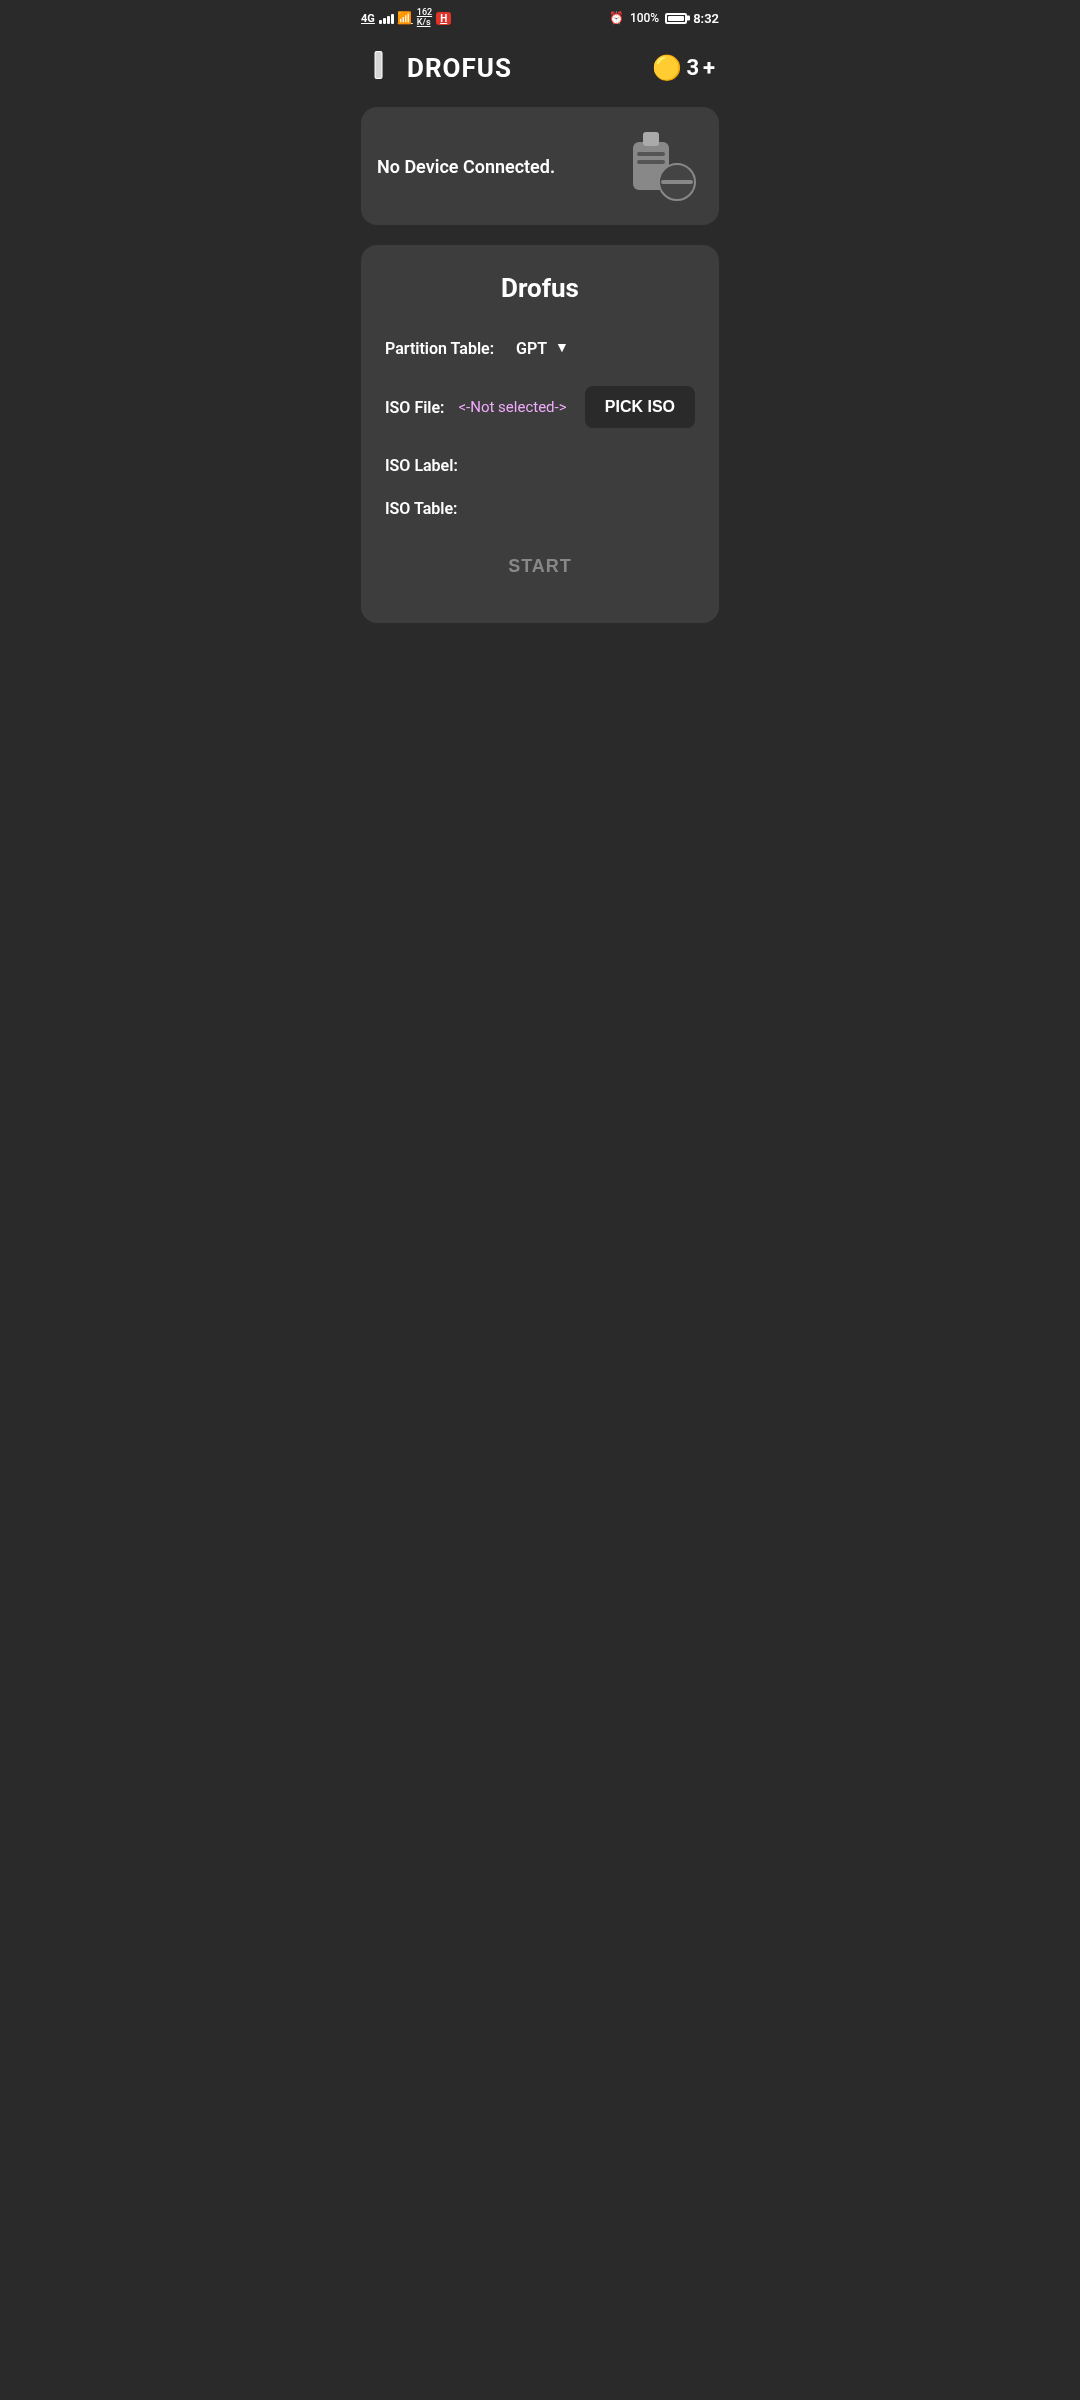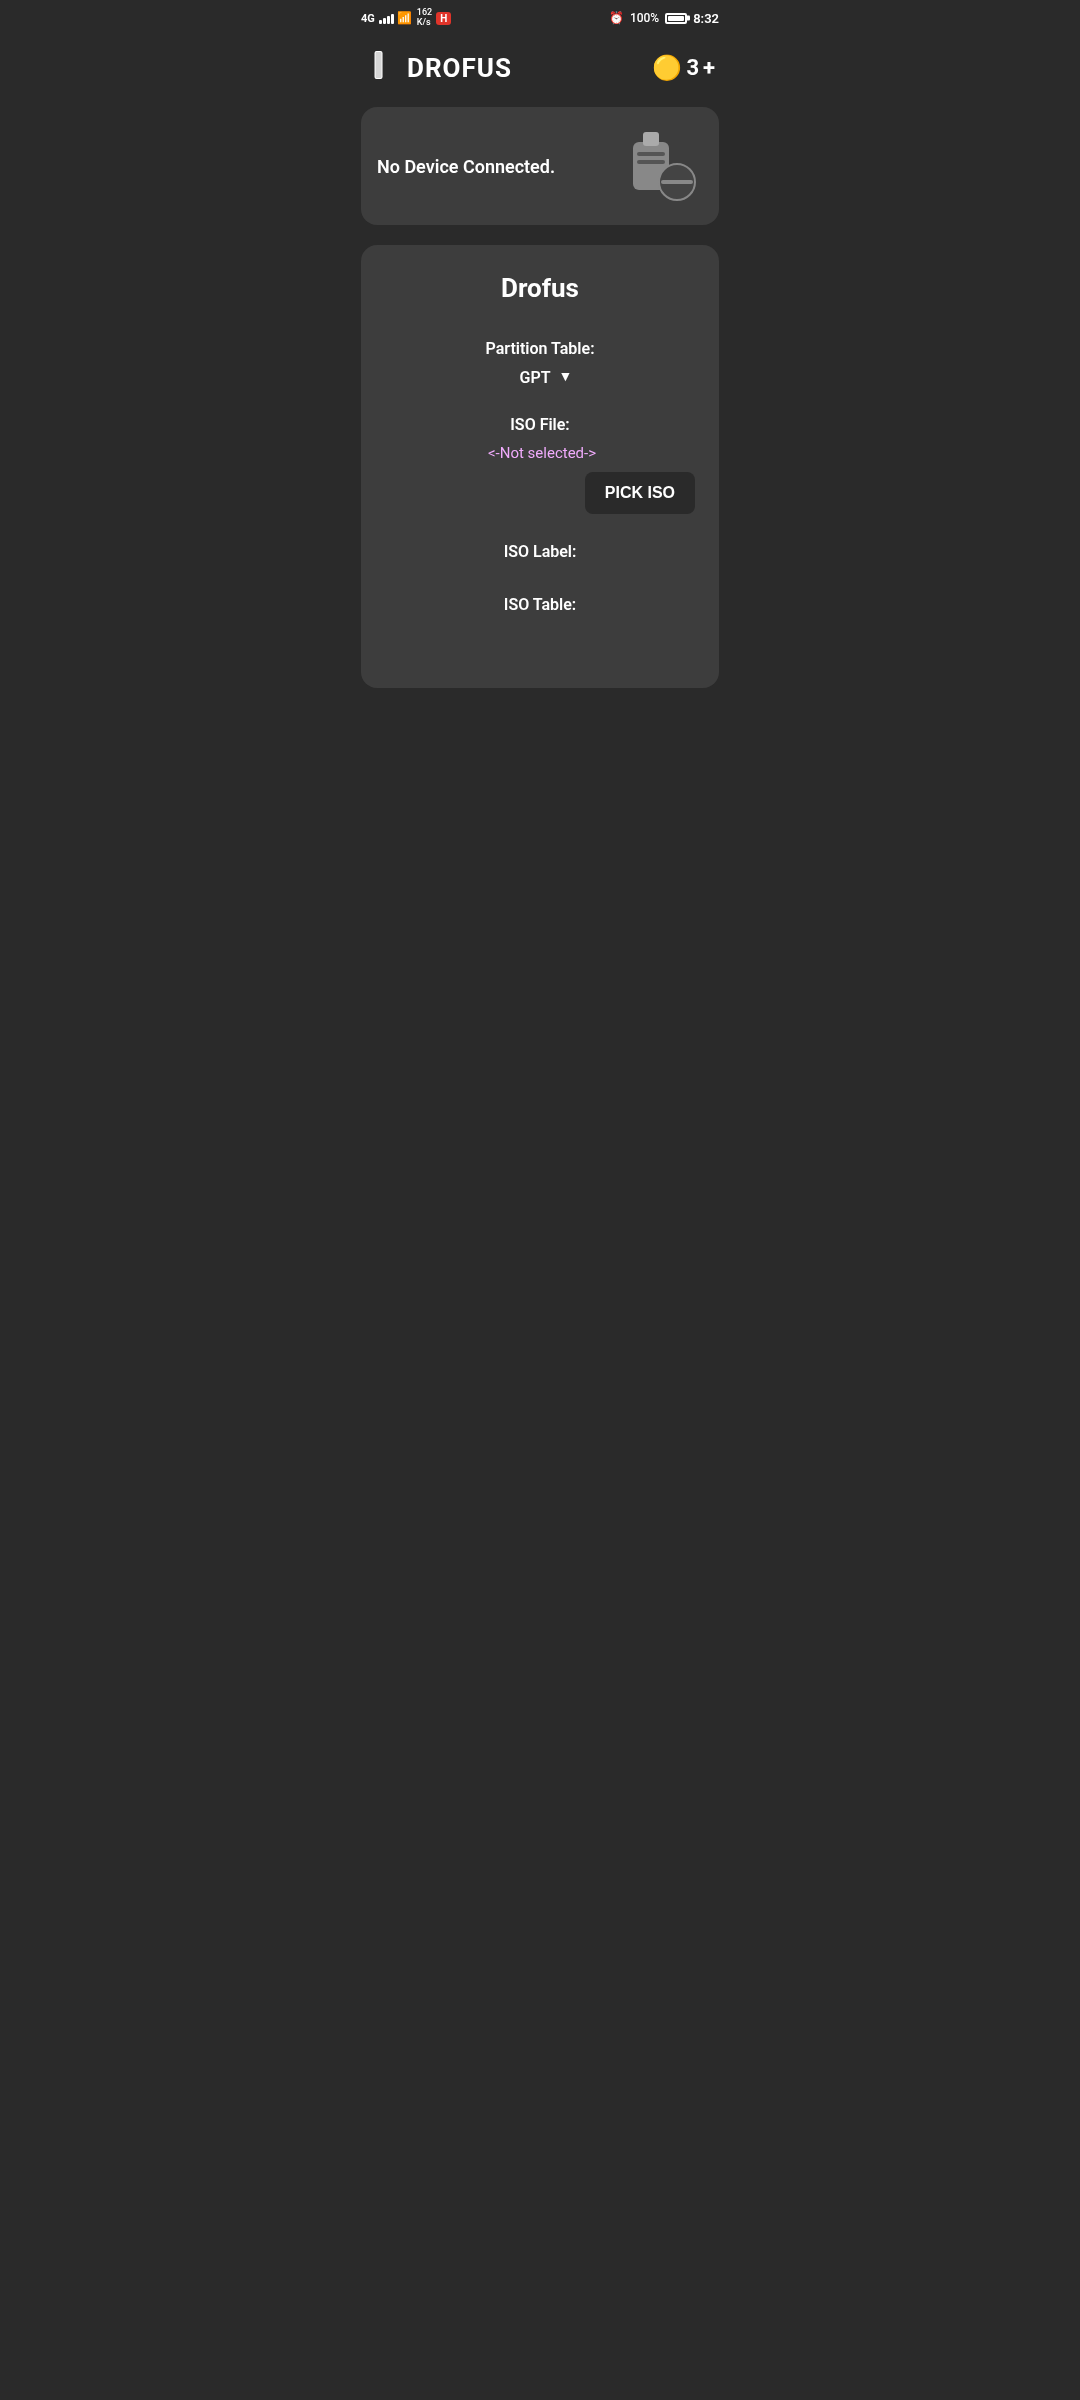"4G" .status-left { text-decoration: none -> underline }
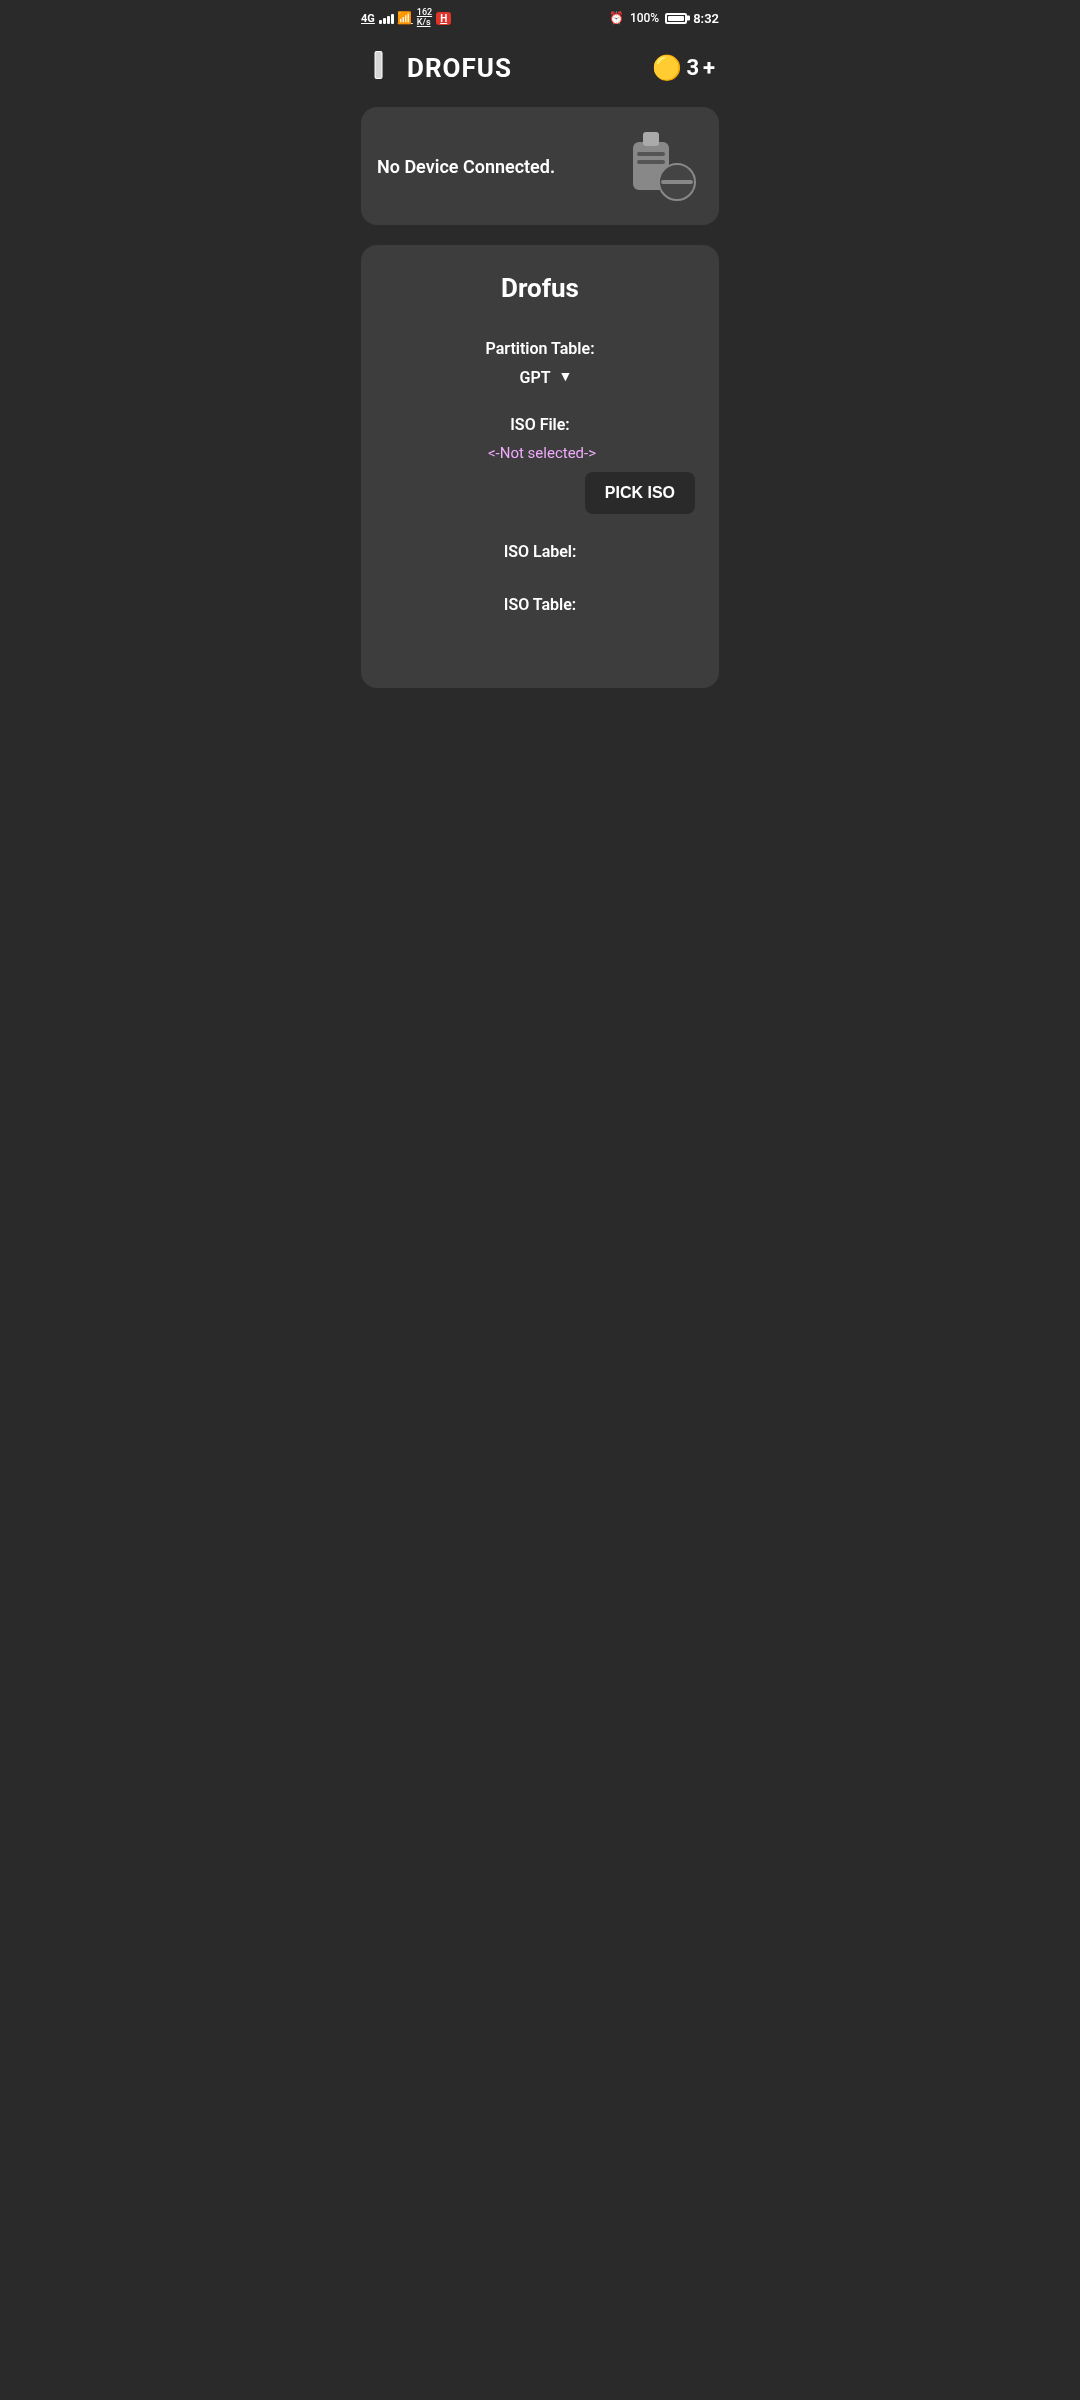"Partition Table:" .form-row { flex-direction: column -> none }
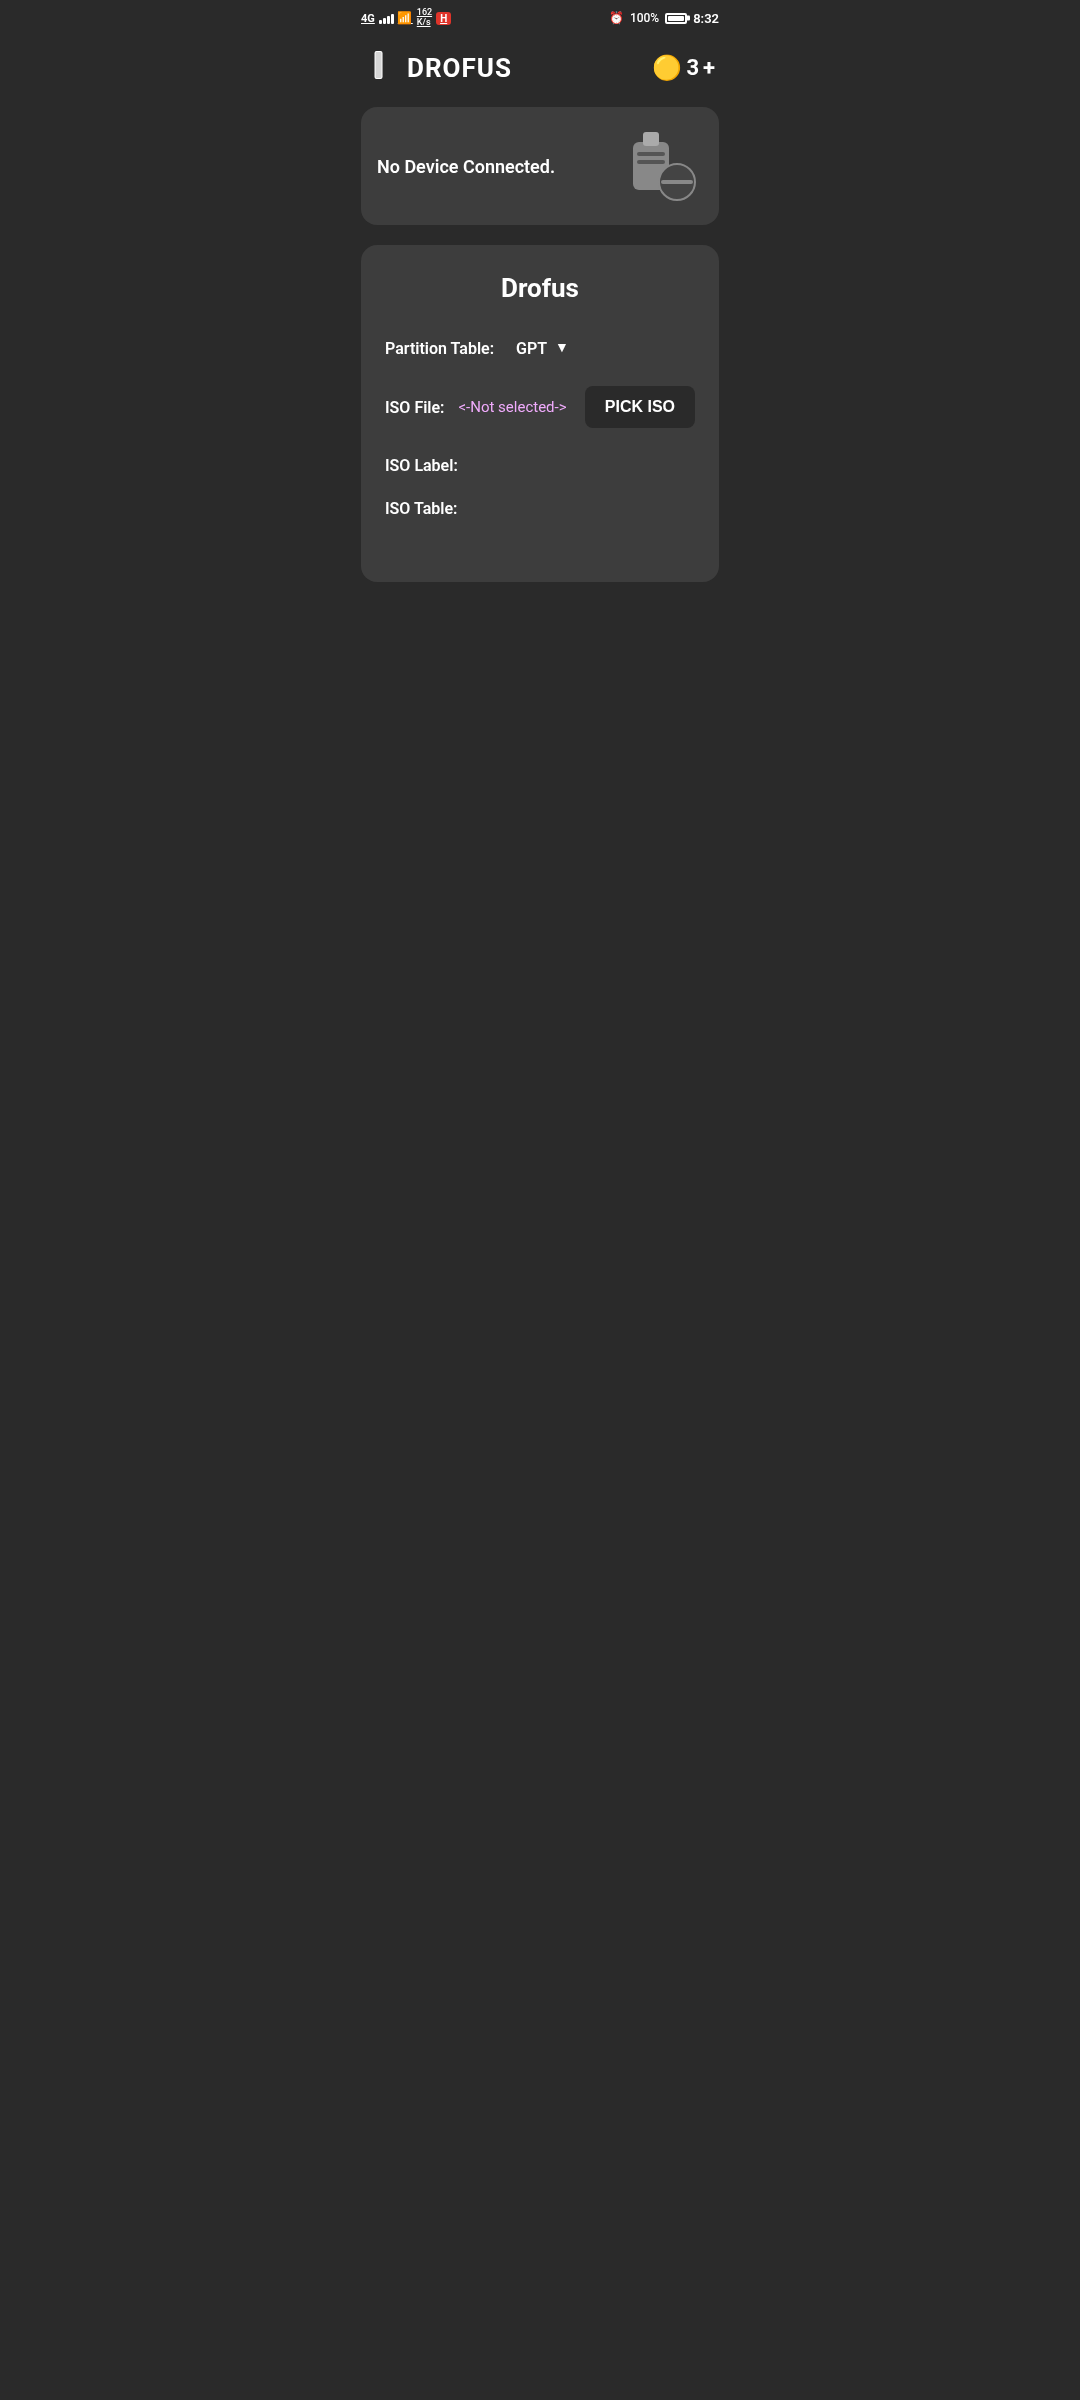"START" button.start-btn { html: none -> <button>START</button> }
